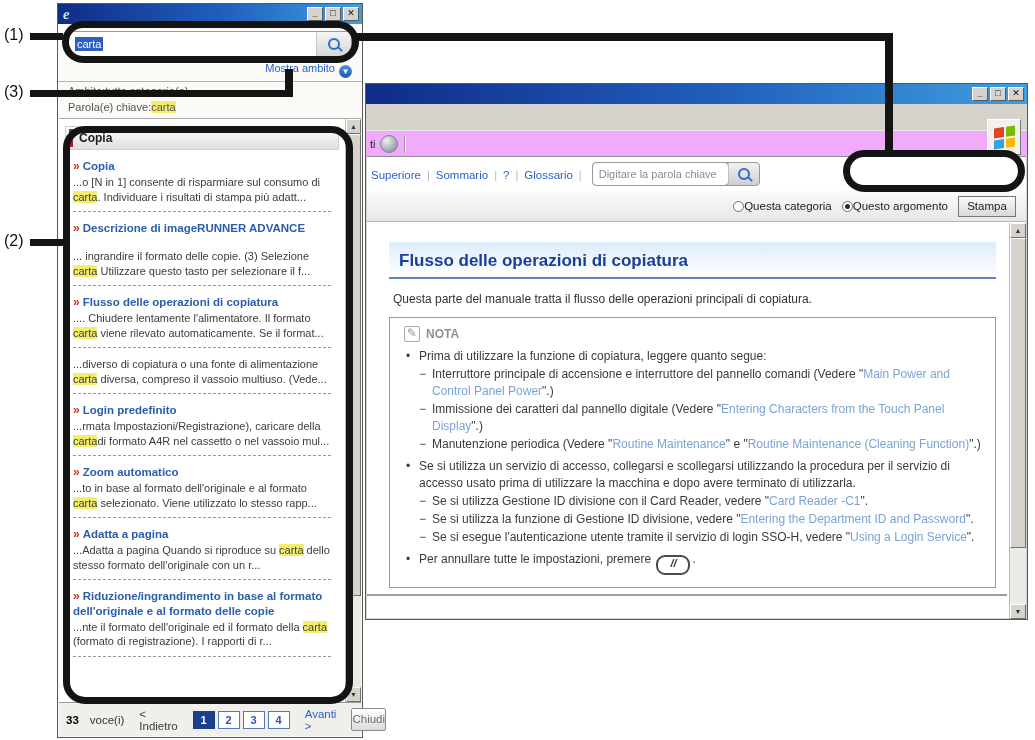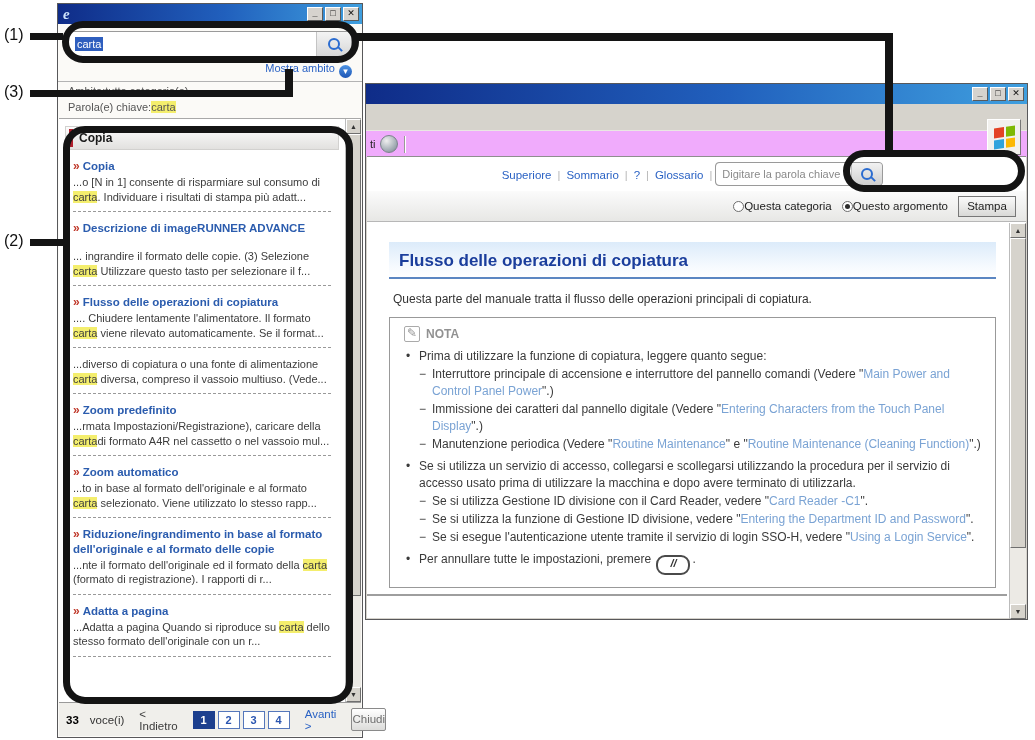"Superiore | Sommario | ?" #nav-row { justify-content: center -> flex-start }
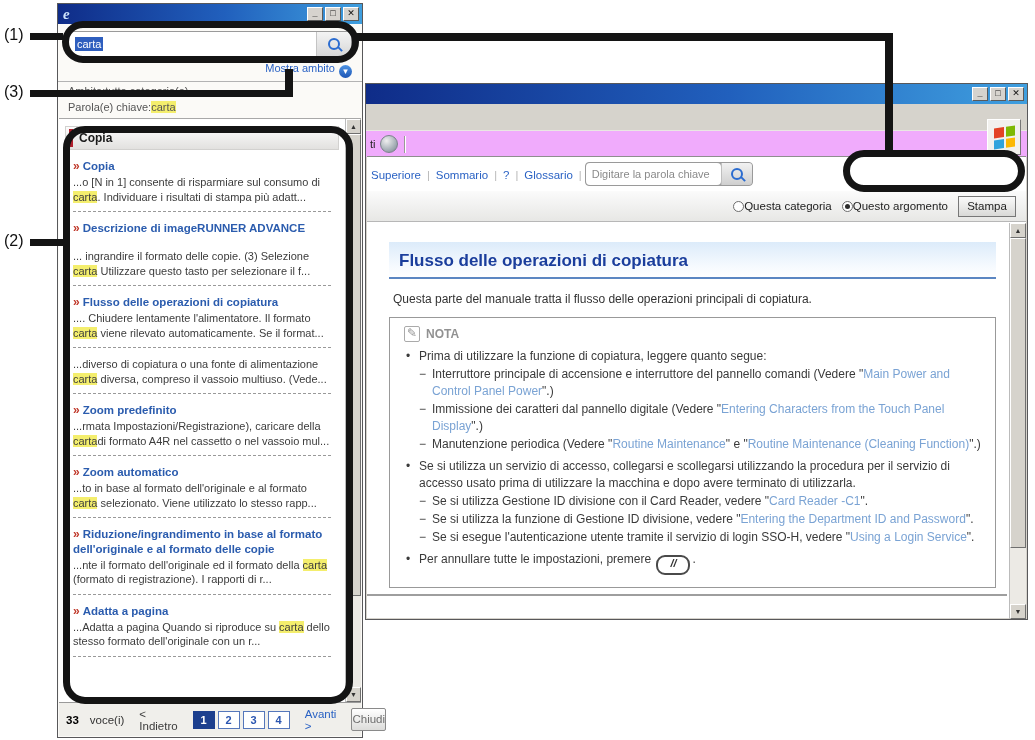"Digitare la parola chiave" #mw-search-box { margin-left: 1px -> 8px }
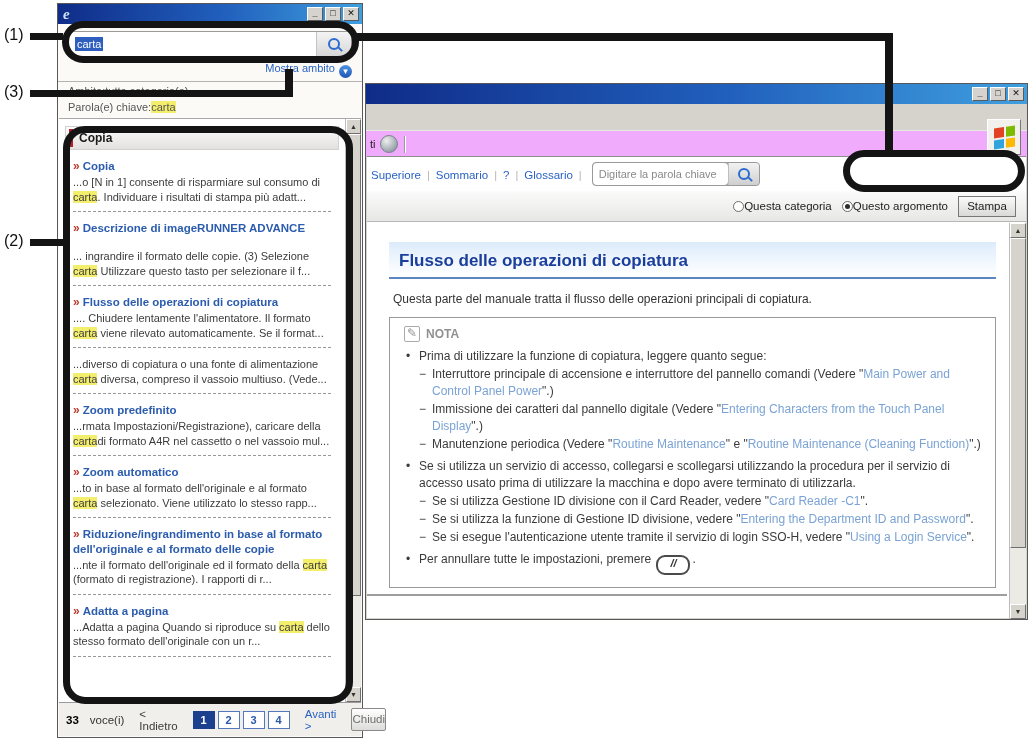"Zoom predefinito" span { text: Zoom -> Login }
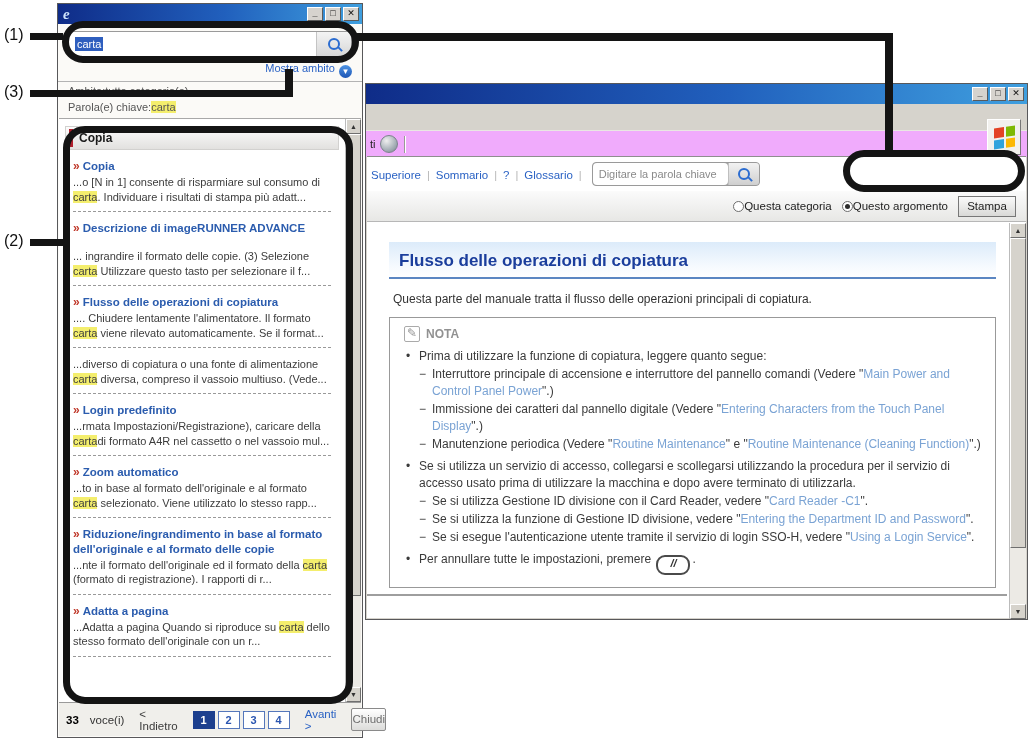"» Riduzione/ingrandimento in base al" div.result-item { order: before "» Adatta a pagina" -> after "» Adatta a pagina" }
